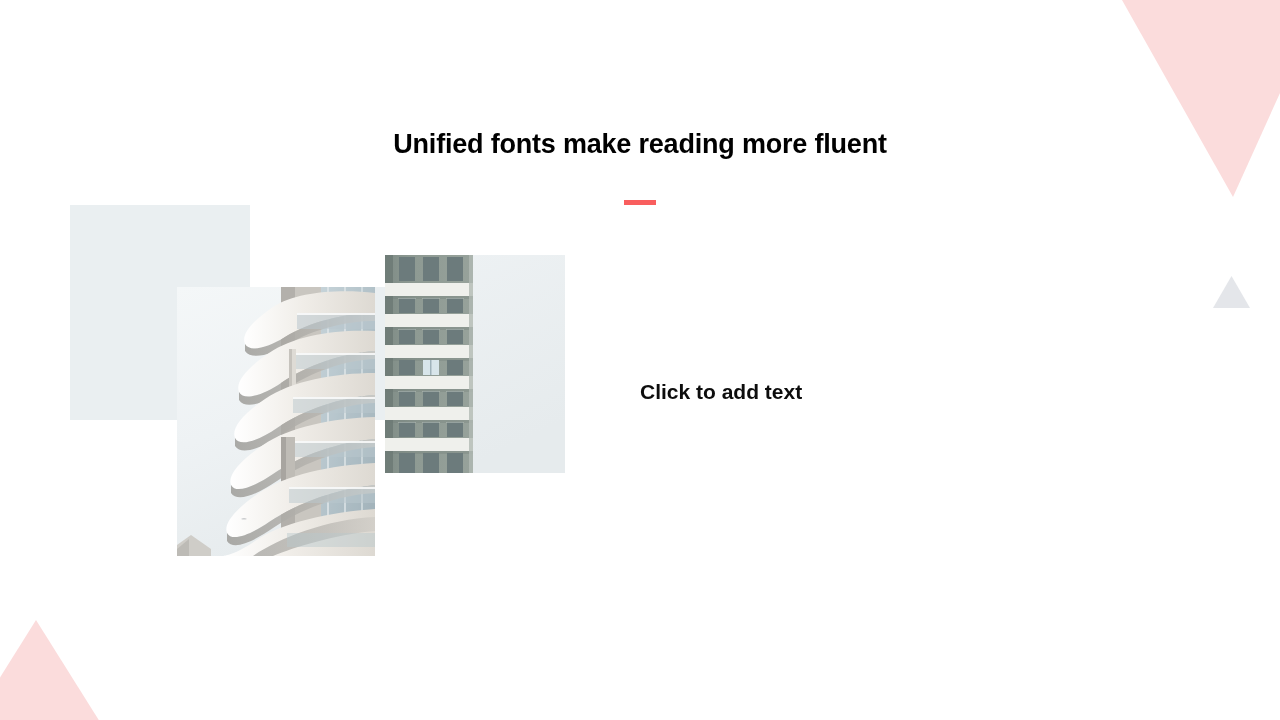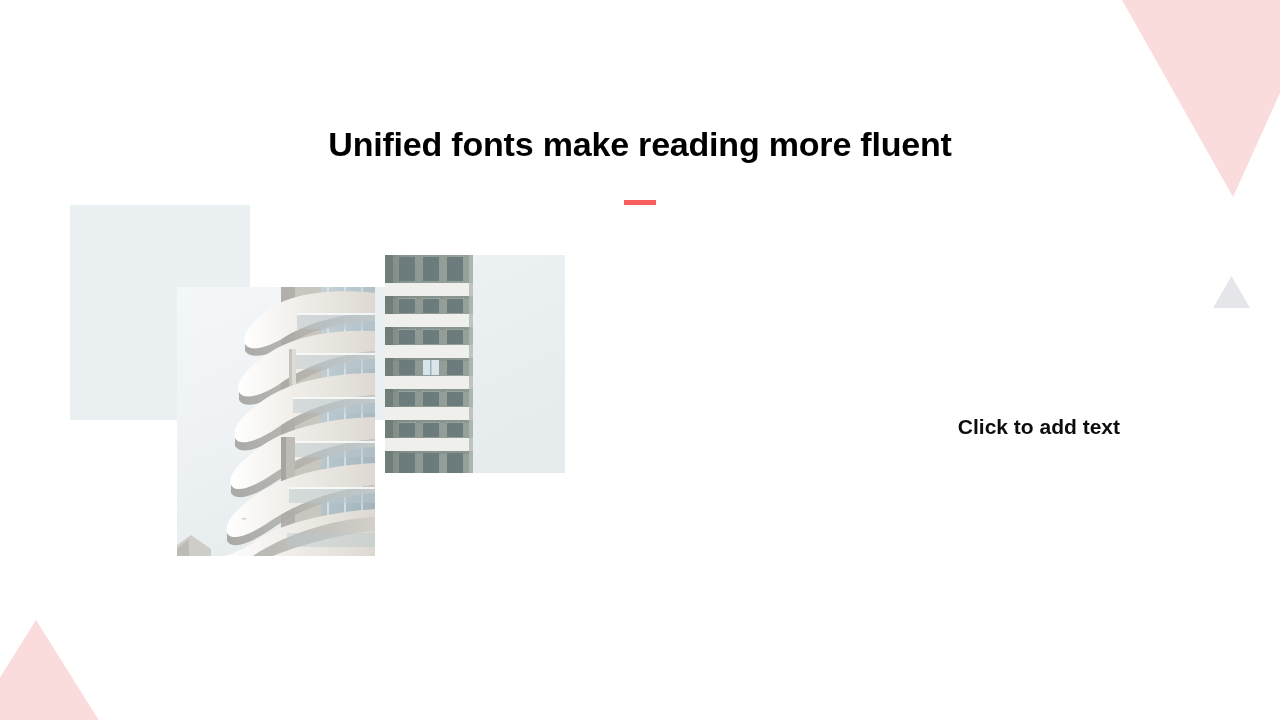"Unified fonts make reading more" #title { font-size: 34px -> 27px }
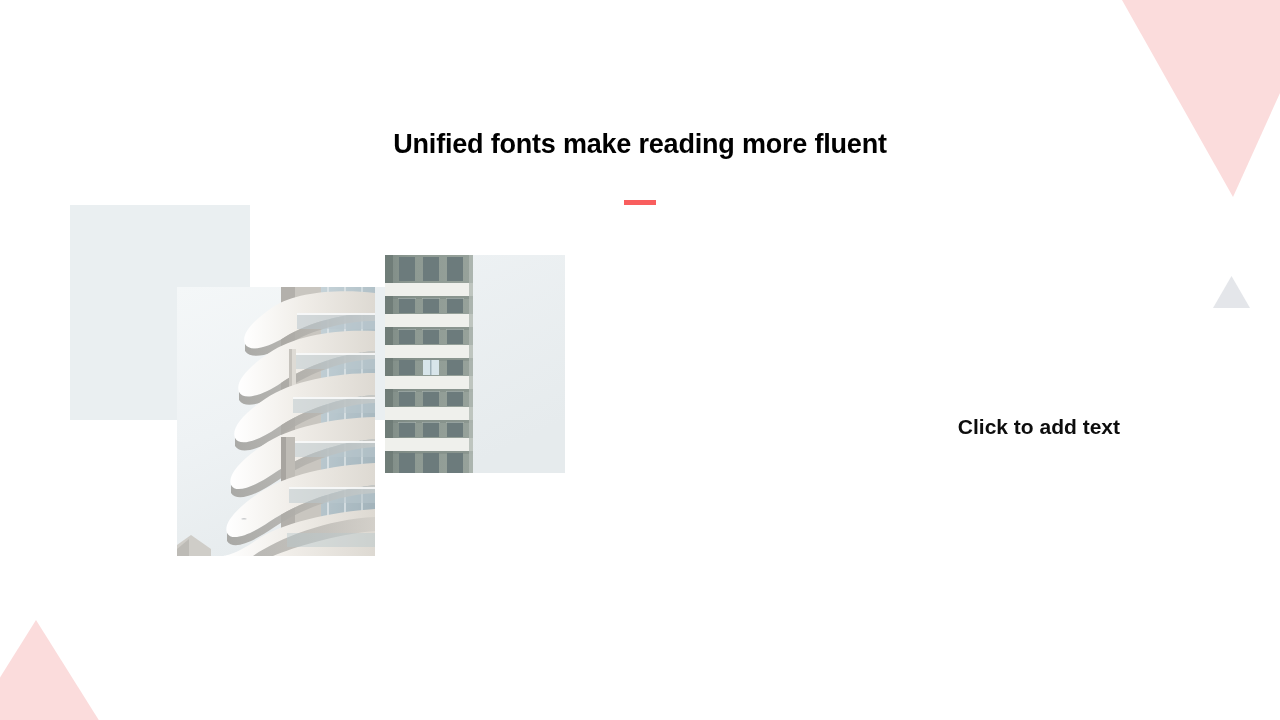"Click to add text" #body-block { margin-top: 35px -> none; text-align: right -> left }
